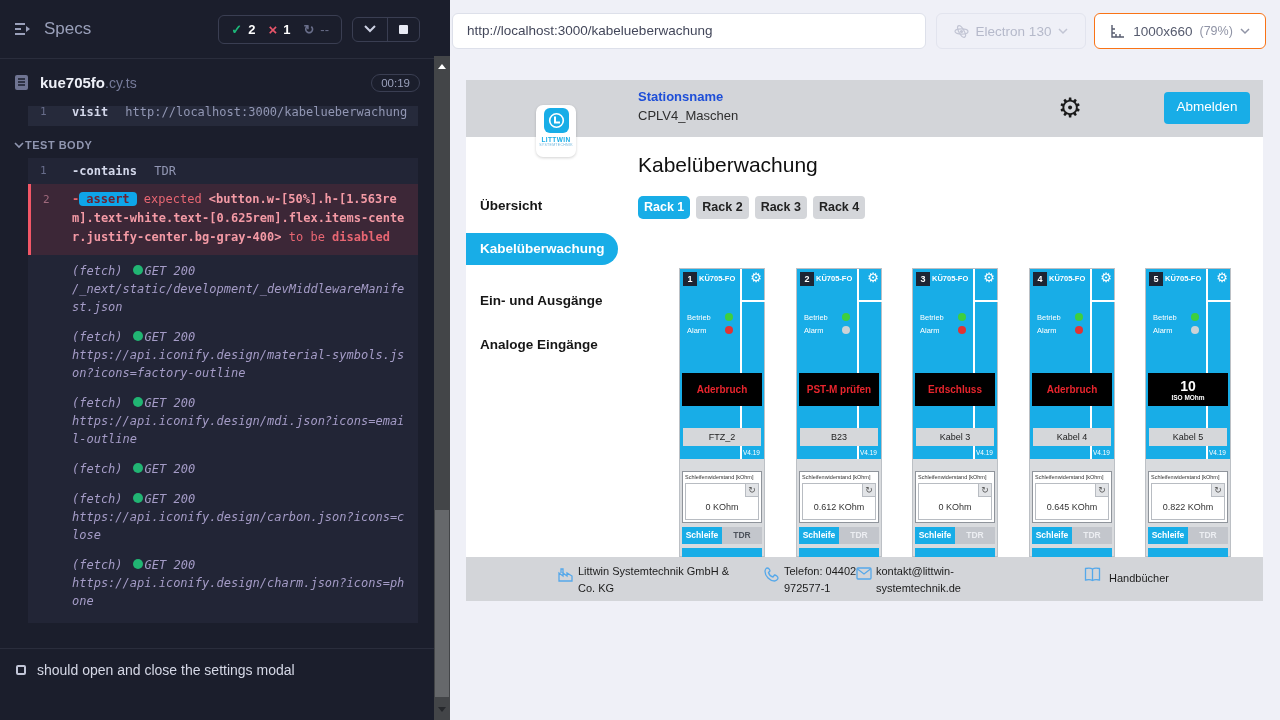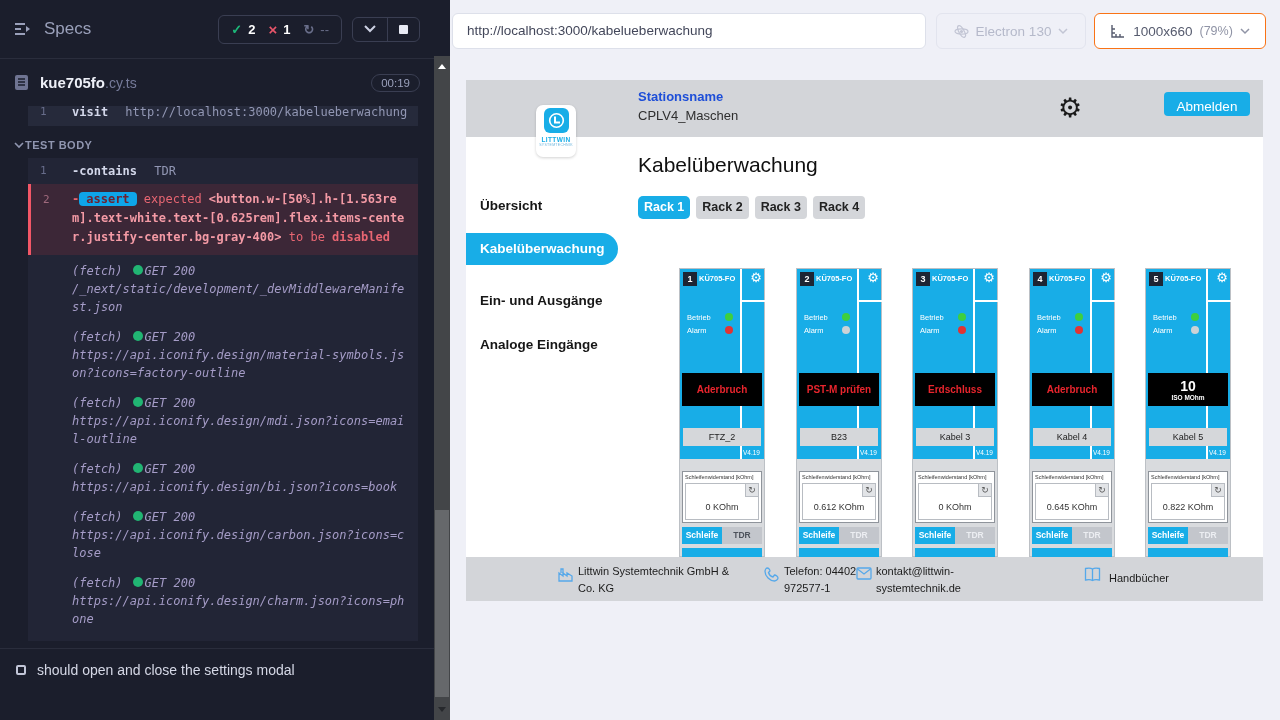"Abmelden" .logout-btn { height: 24px -> 32px }
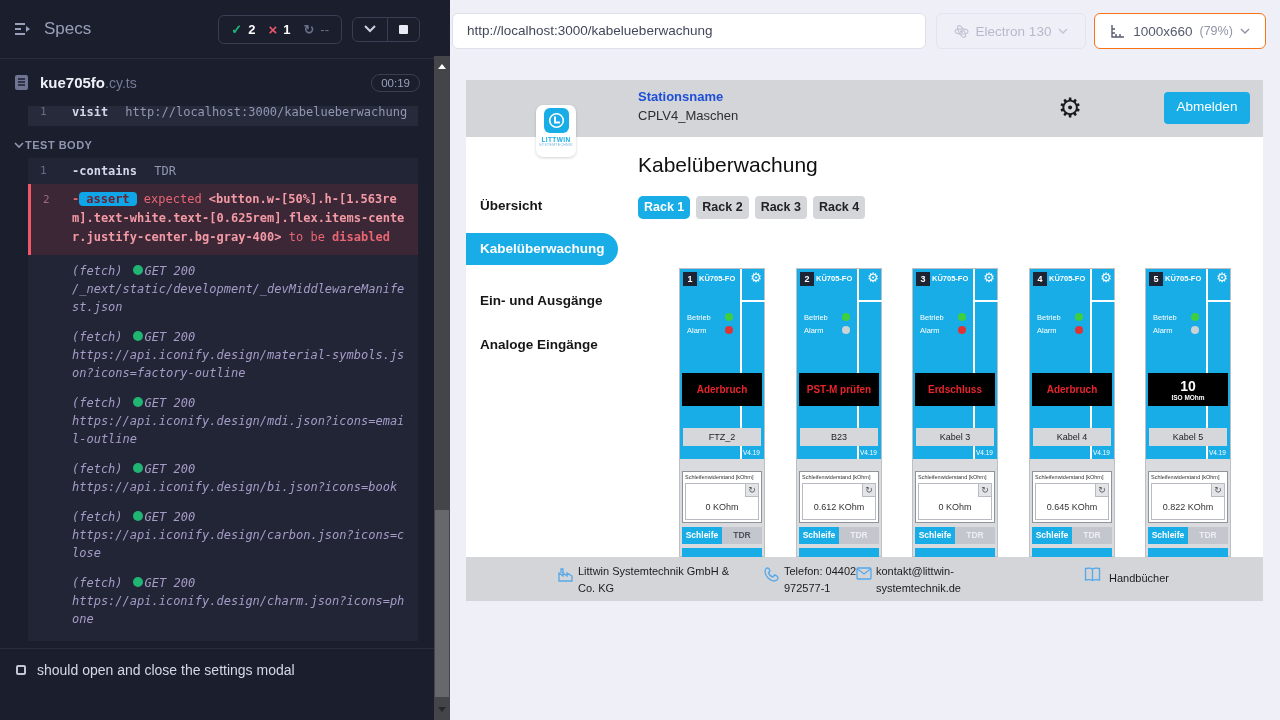"https://api.iconify.design/bi.json?icons" div.furl { html: <div>https://api.iconify.design/bi.json?icons=book</div> -> none }
